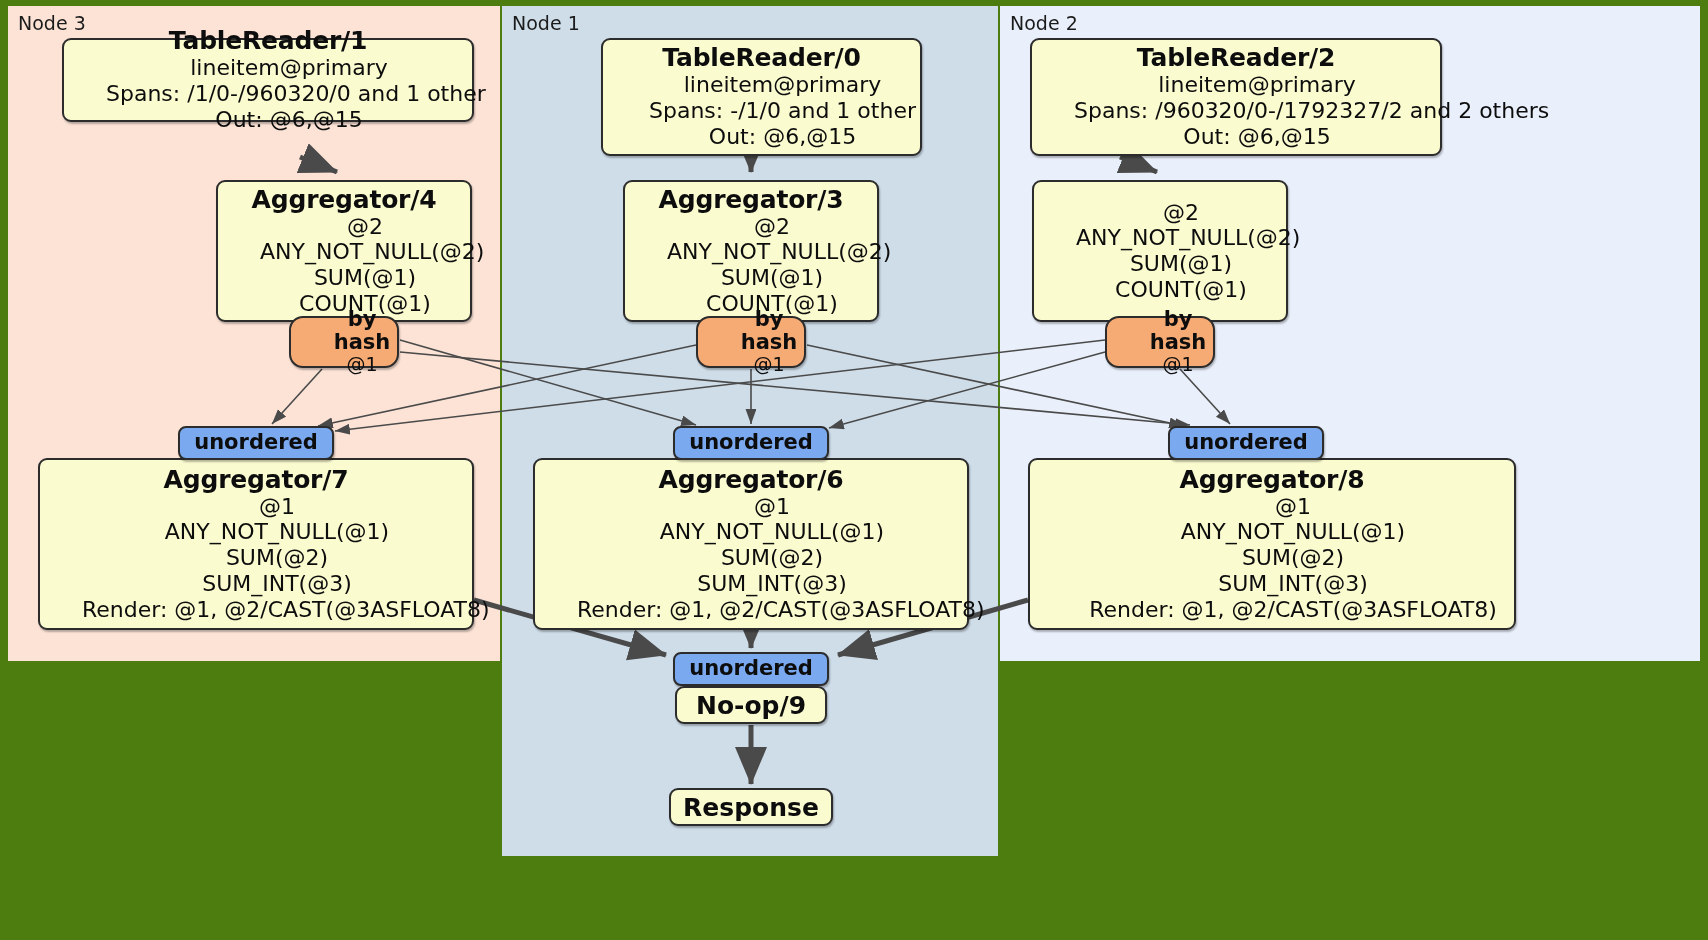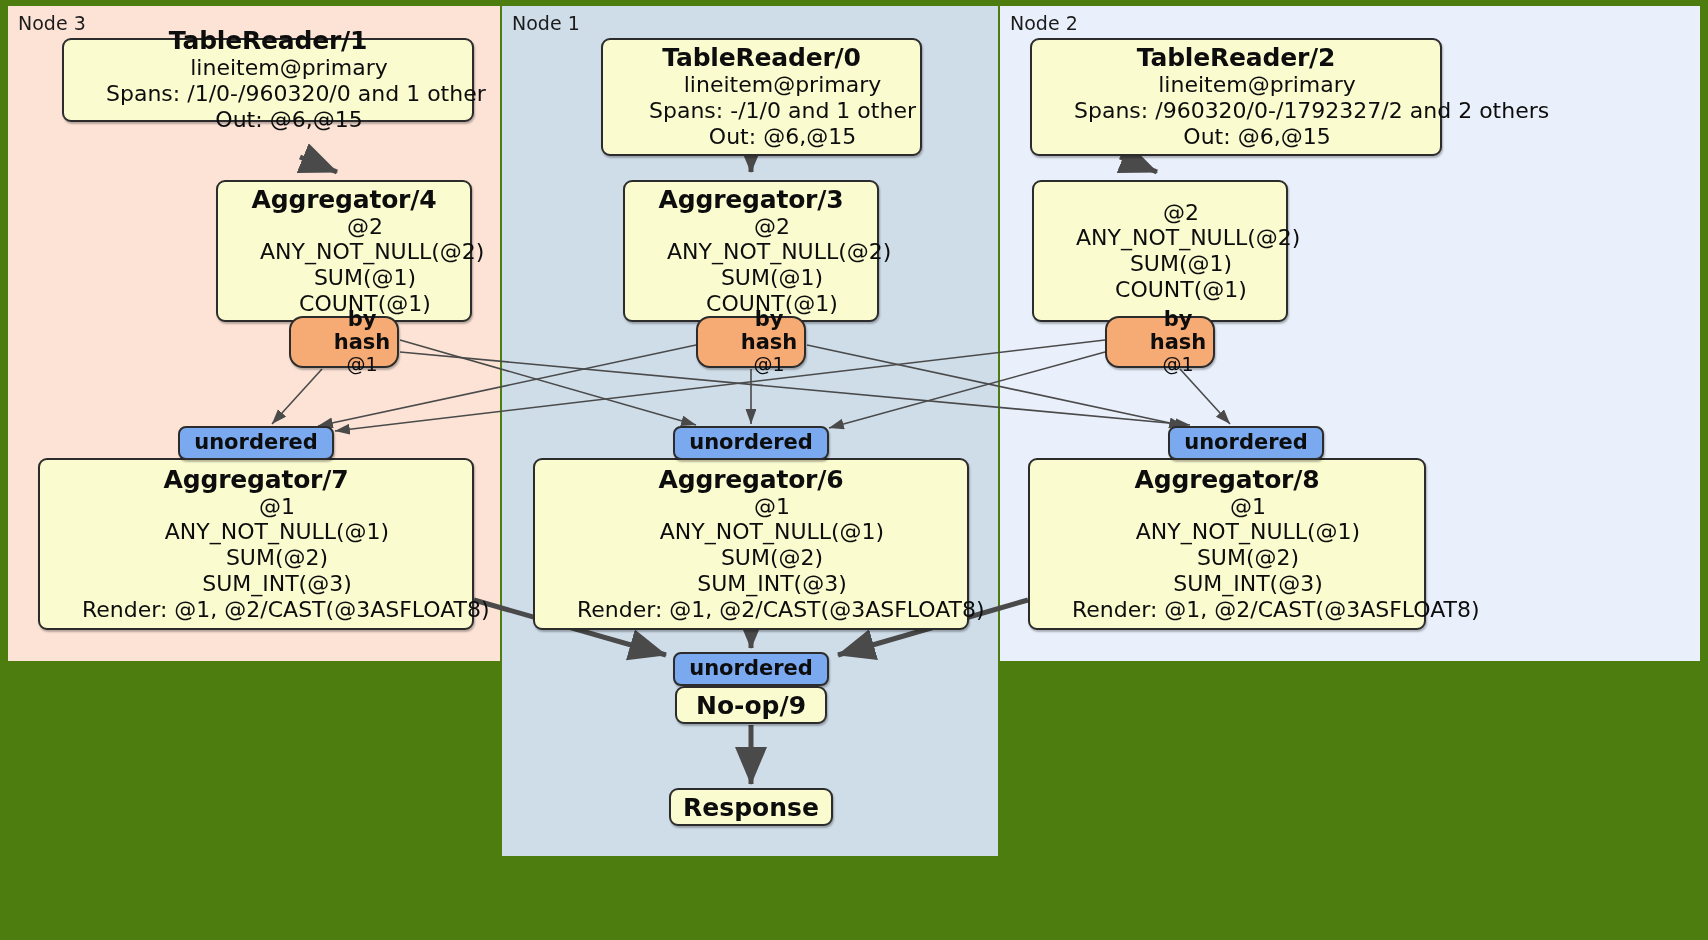"Aggregator/8" div.box { width: 398px -> 488px }
